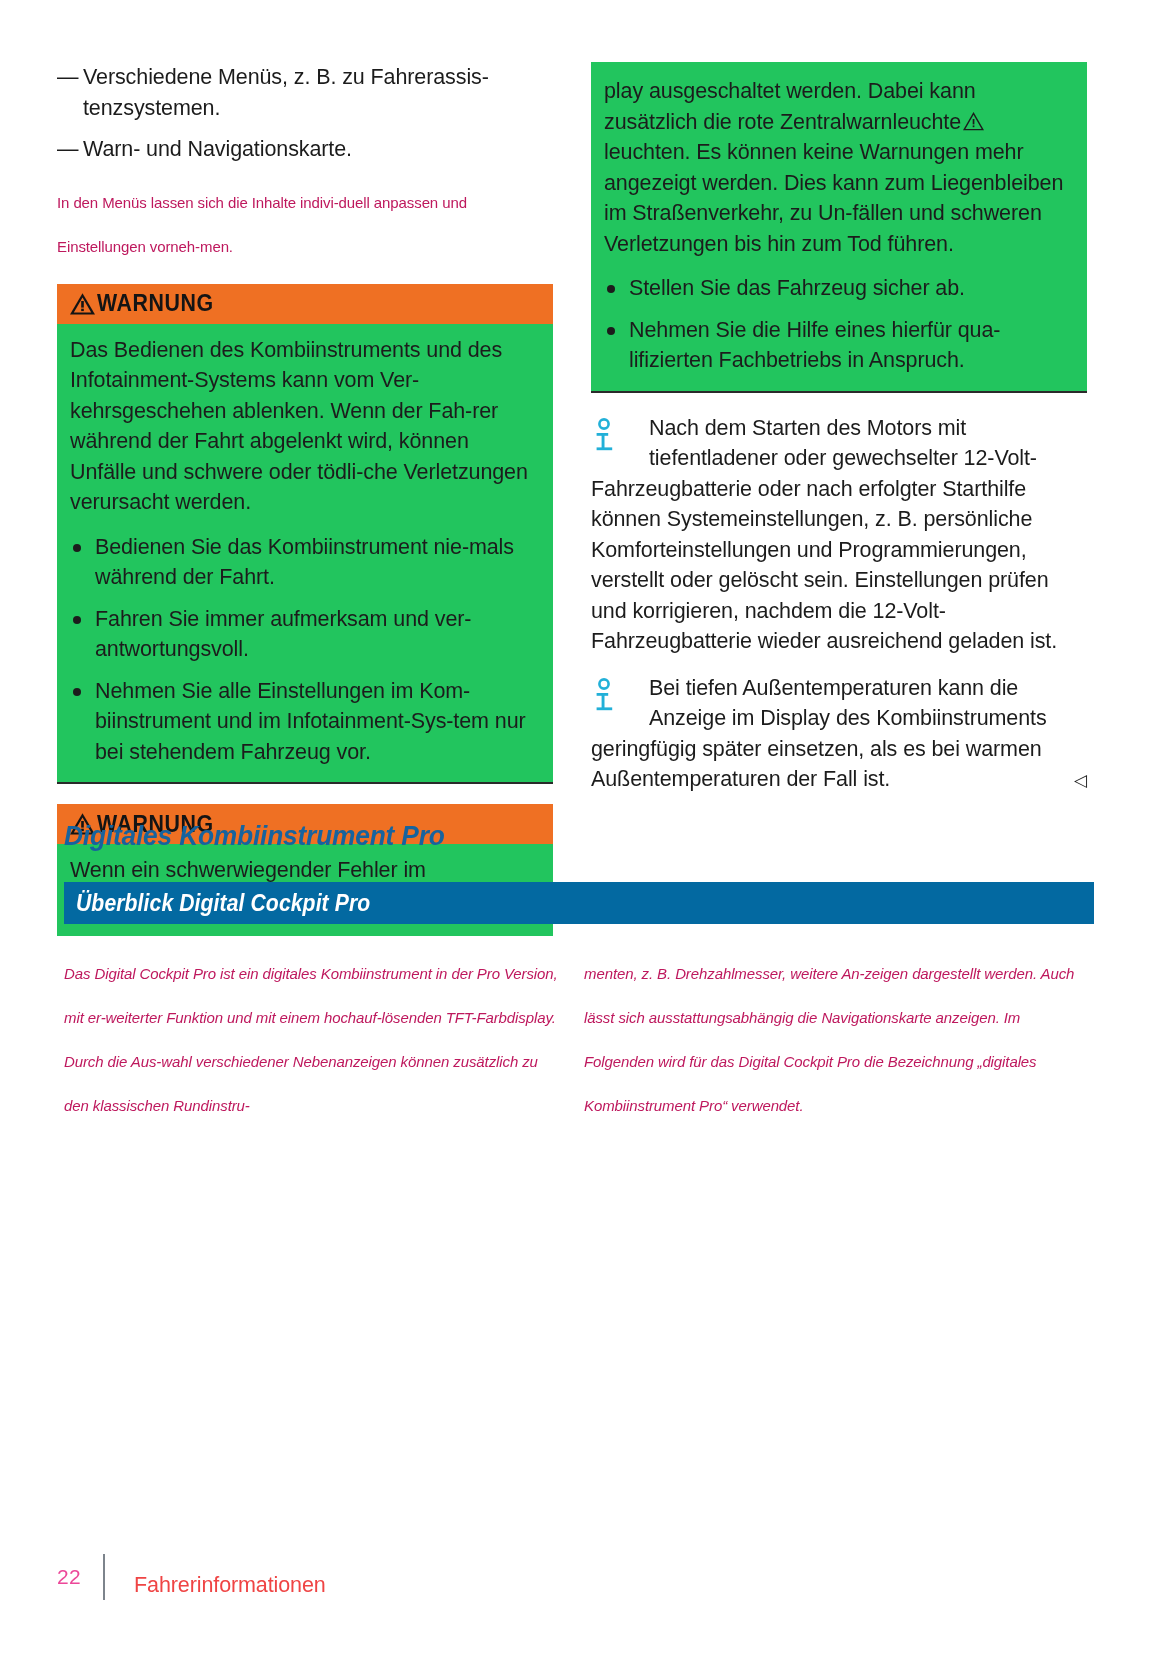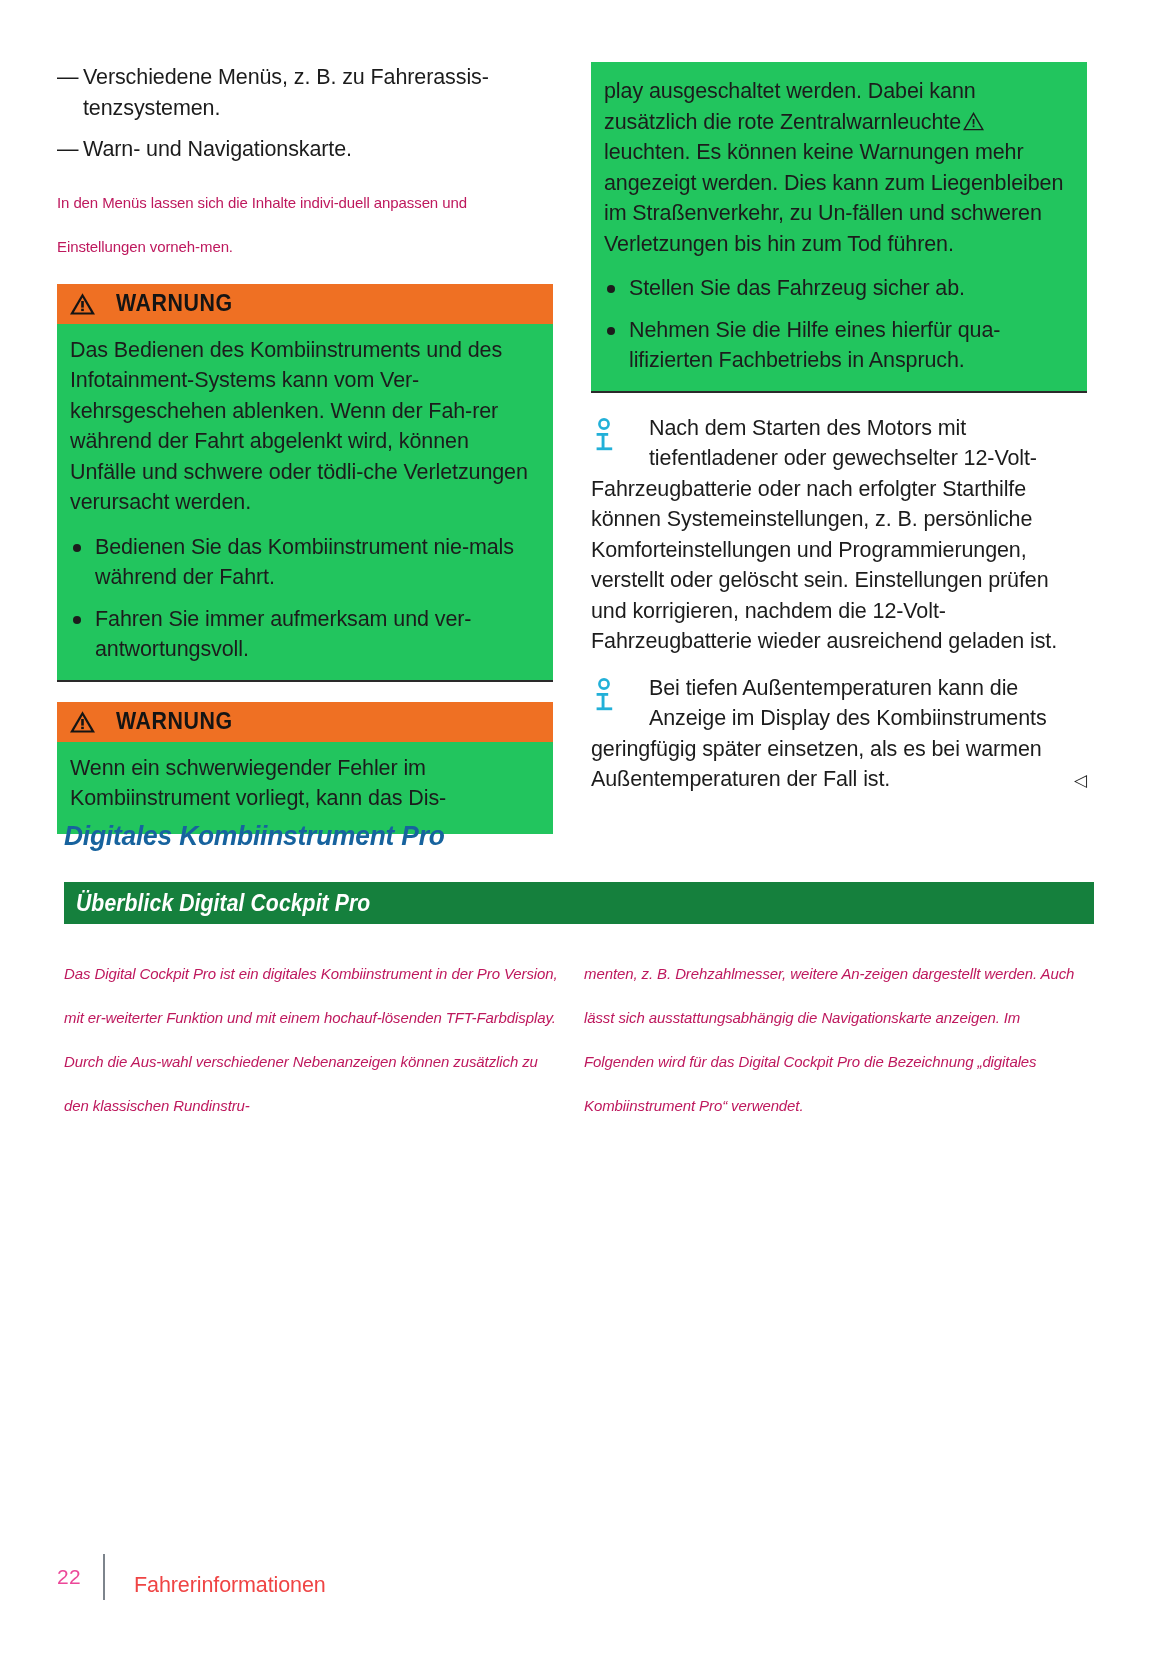"WARNUNG" .warnbox-header { gap: 20px -> 1px }
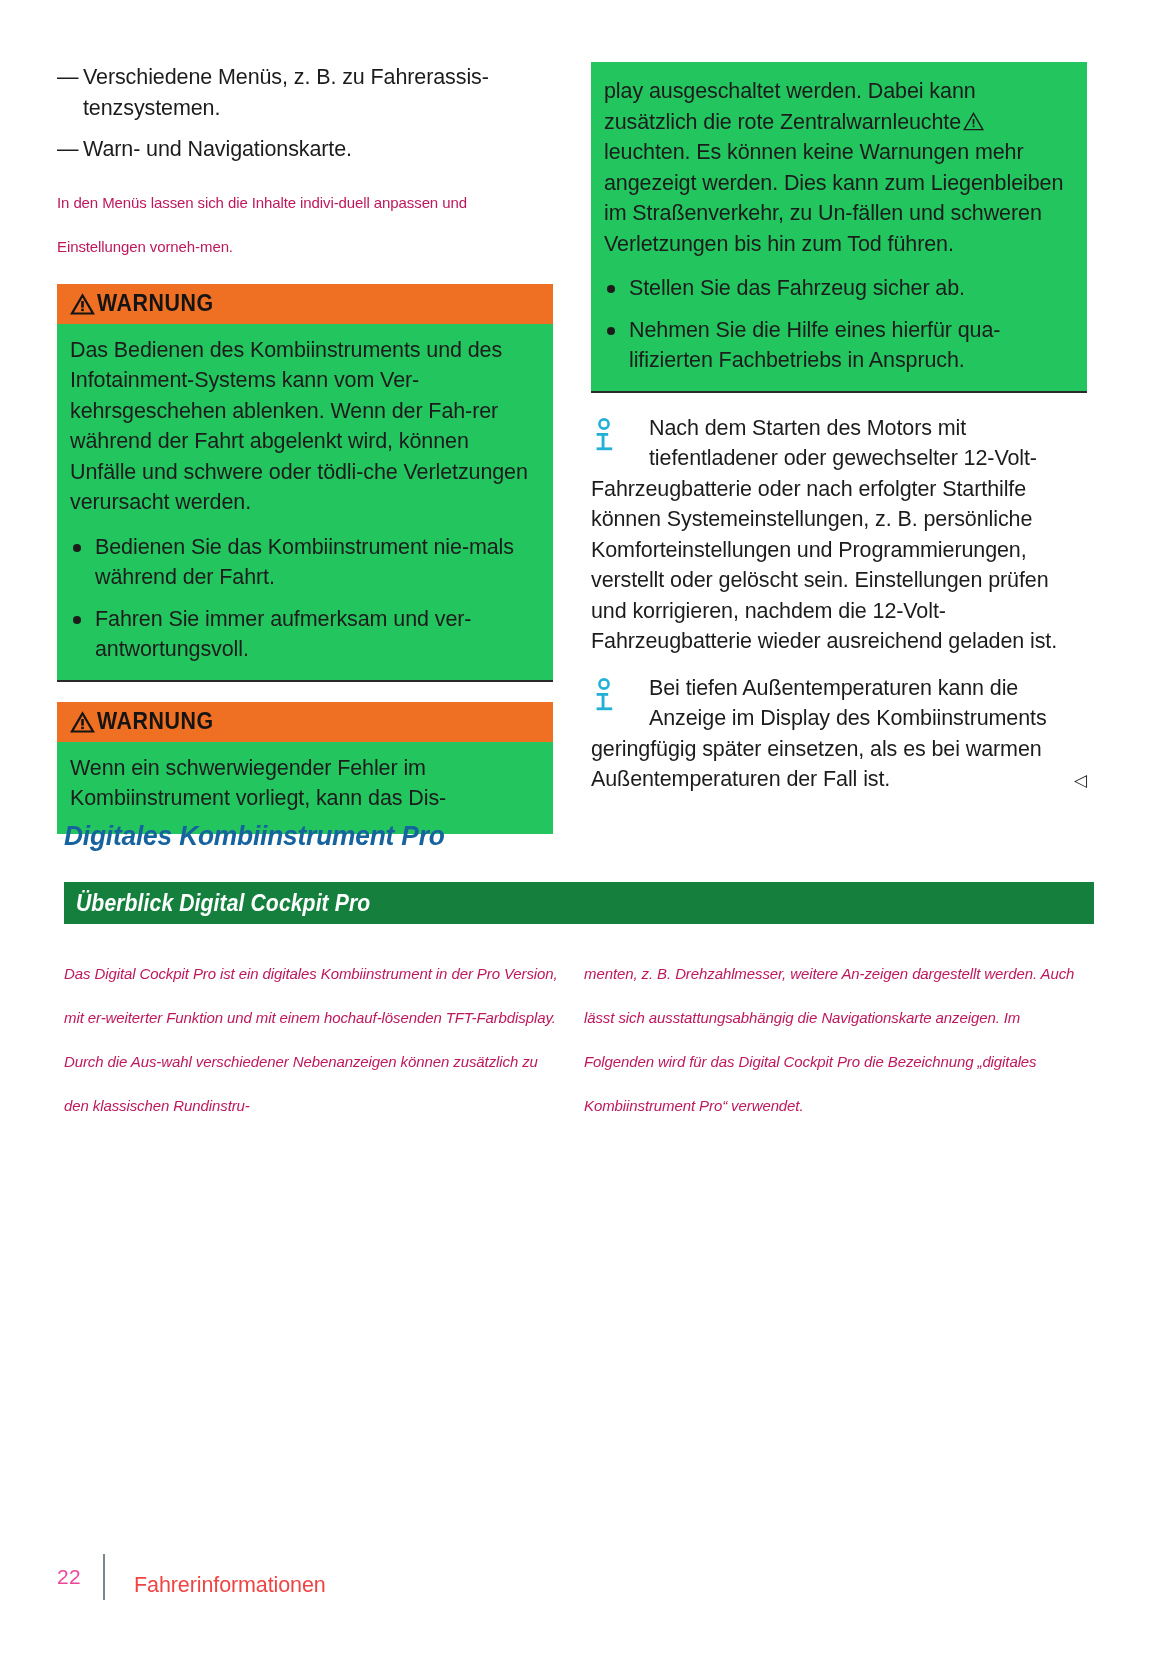"Nehmen Sie alle Einstellungen im" li { html: none -> <li> <span></span> <span>Nehmen Sie alle Einstellungen im Kom-biinstrument und im Infotainment-Sys-tem nur bei stehendem Fahrzeug vor.</span> </li> }
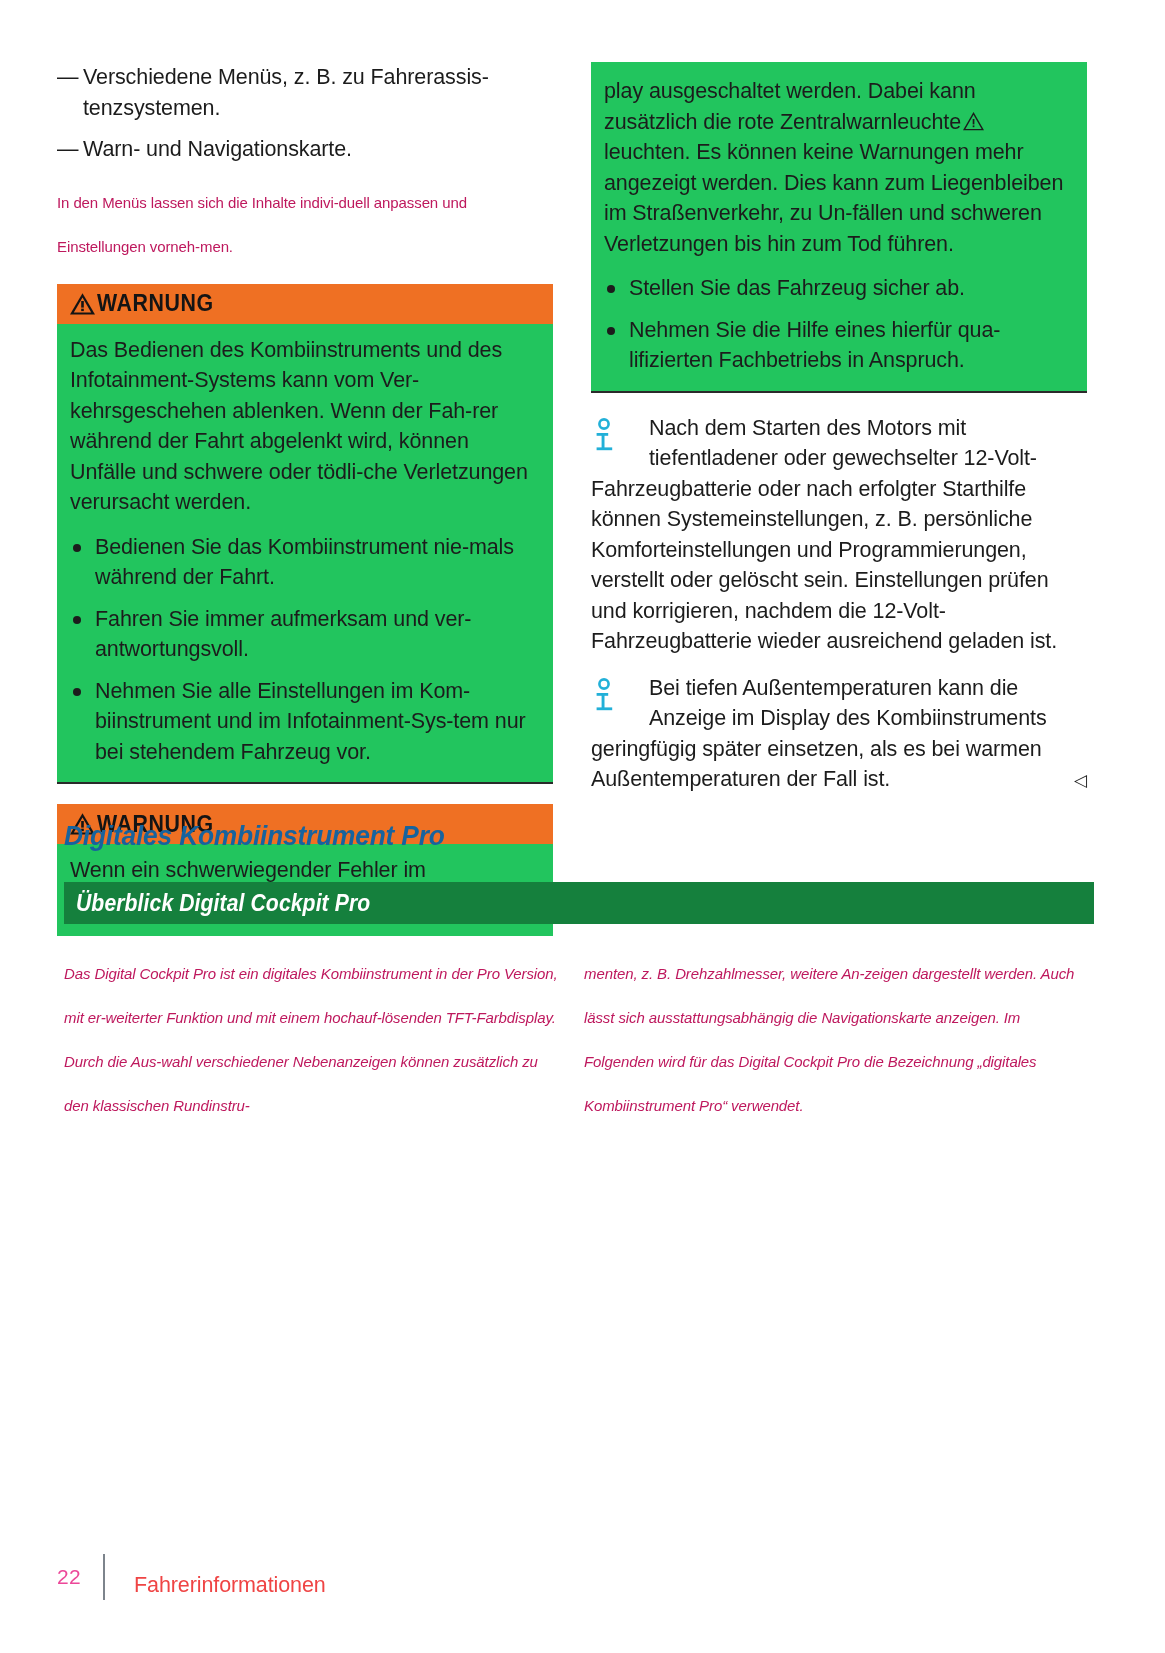"Überblick Digital Cockpit Pro" .subsection-bar { background: #15803d -> #0369a1 }
